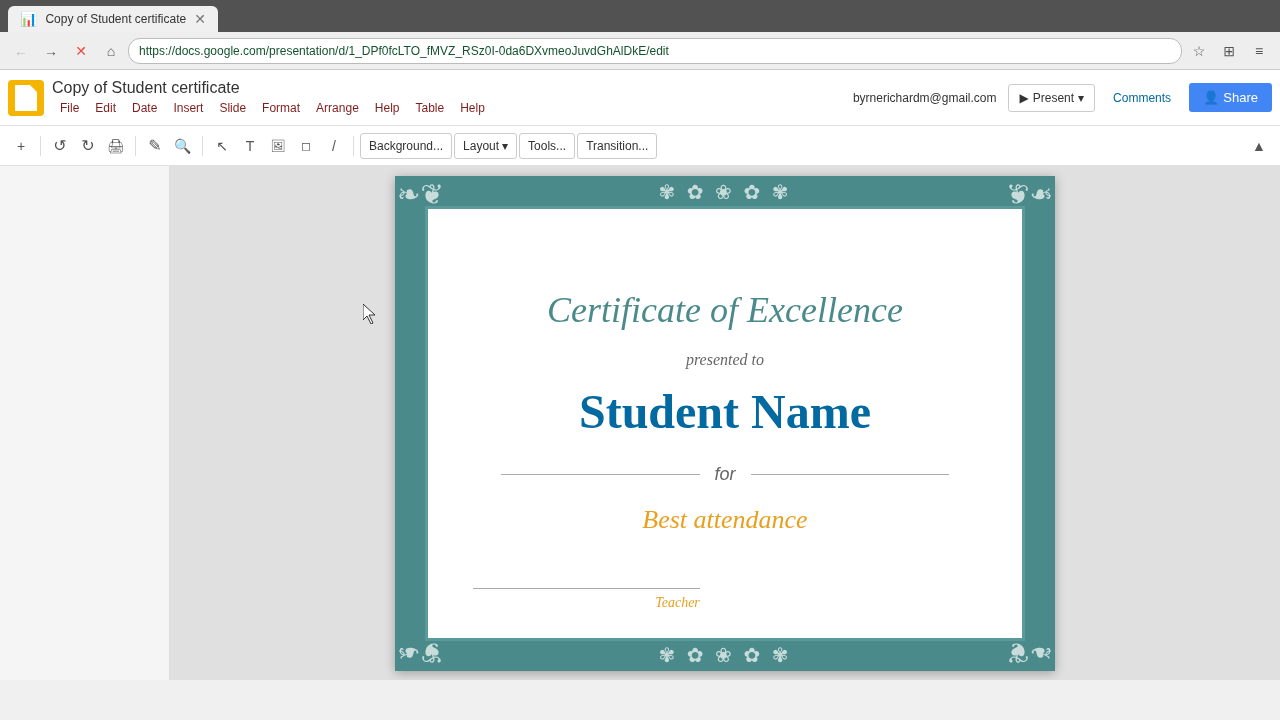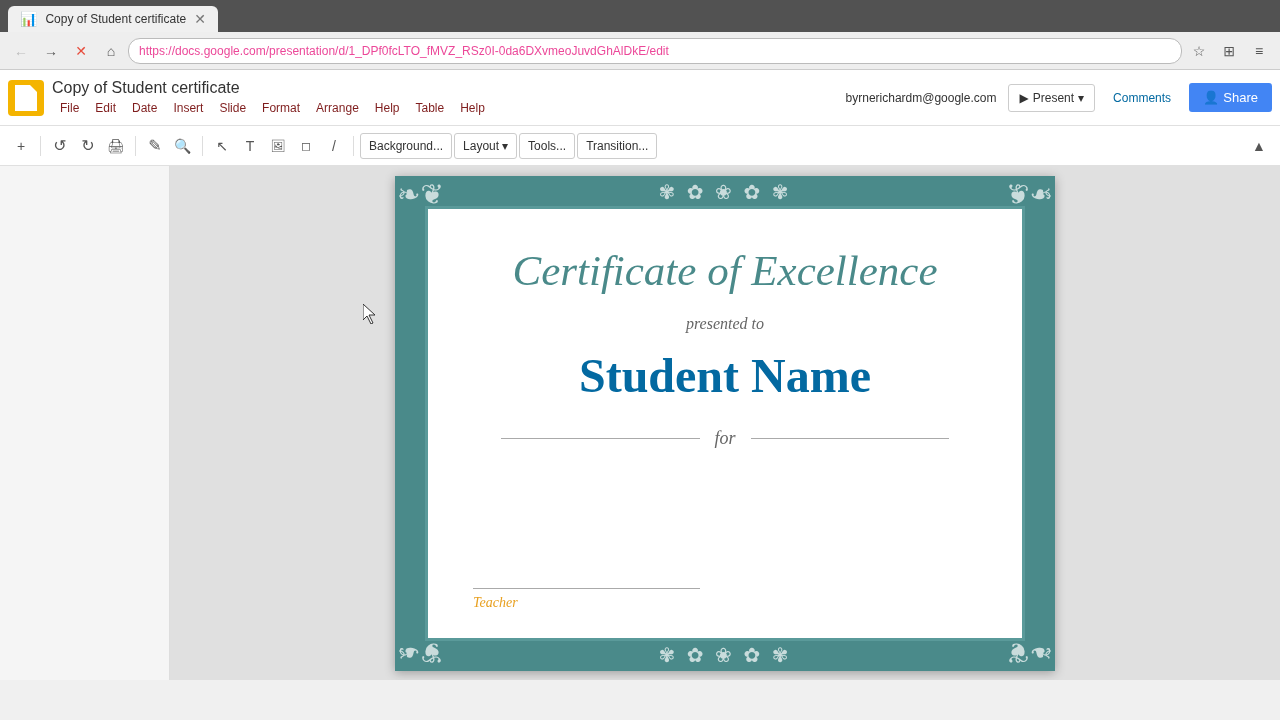"https://docs.google.com/presentation/d/1" span { color: #ec4899 -> #14532d }
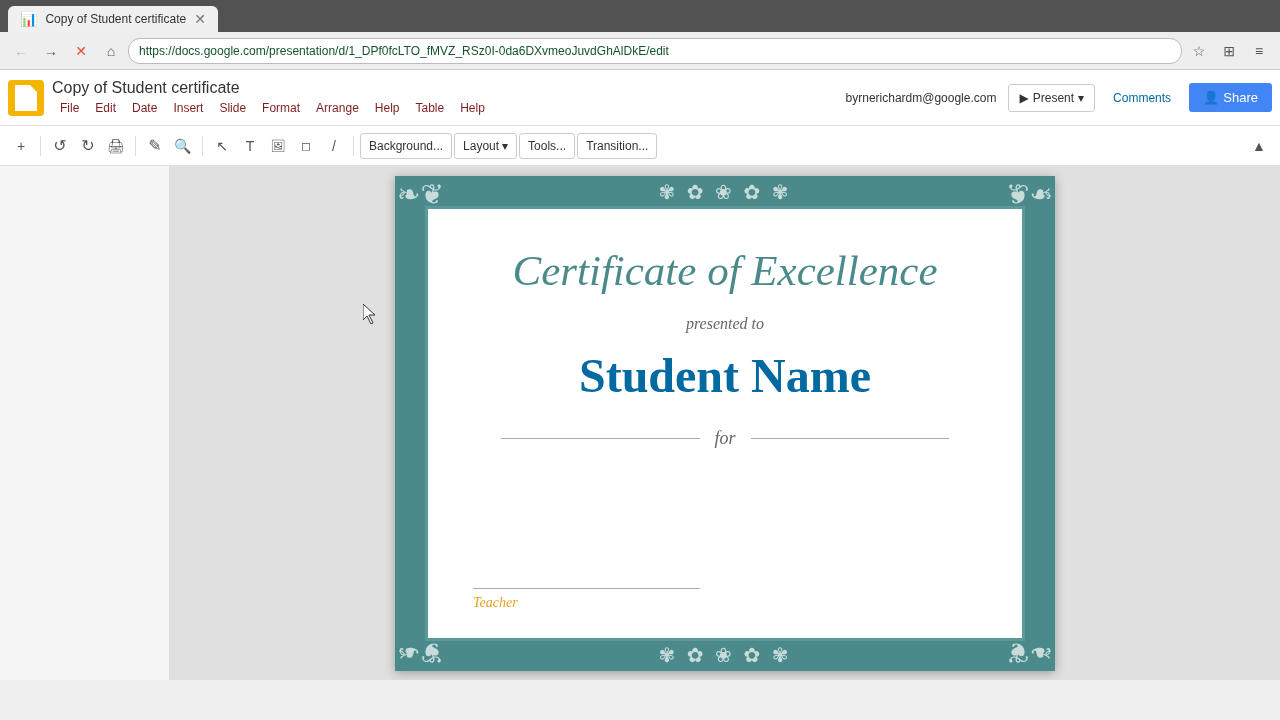"byrnerichardm@google.com" span.user-email { text: byrnerichardm@google.com -> byrnerichardm@gmail.com }
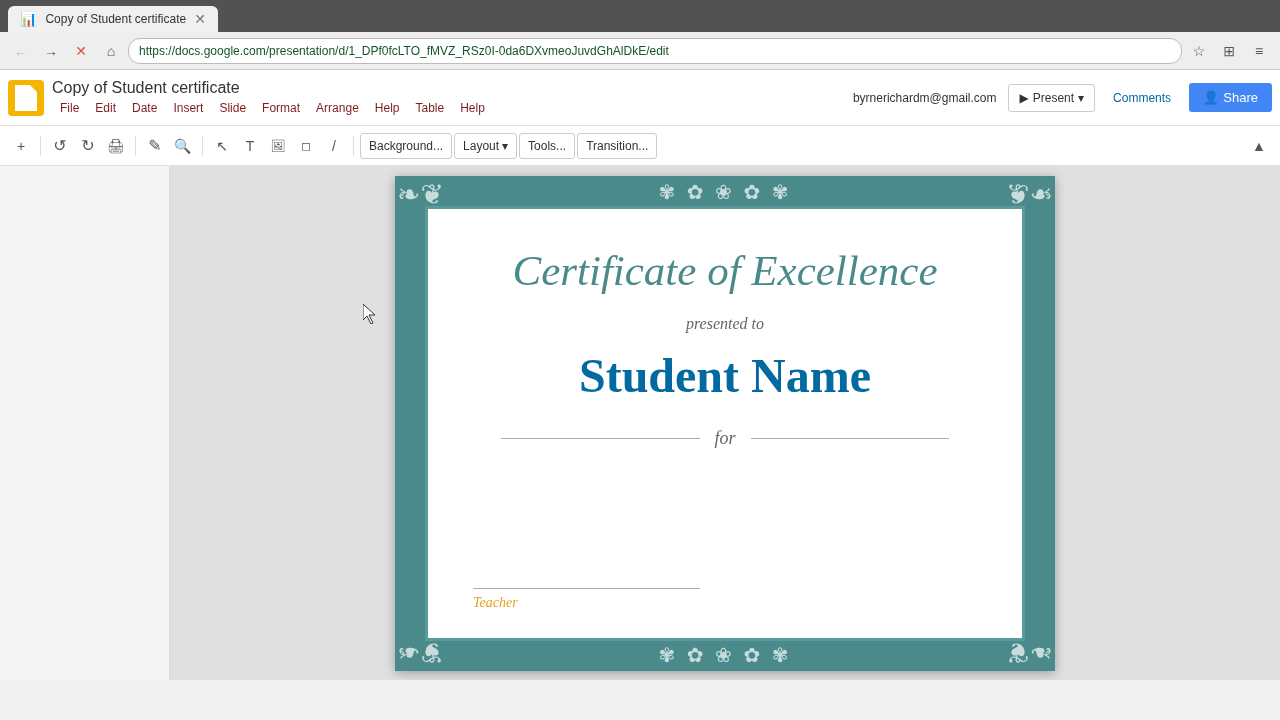"Certificate of Excellence" .cert-title { font-size: 43px -> 36px; margin-top: none -> 43px }
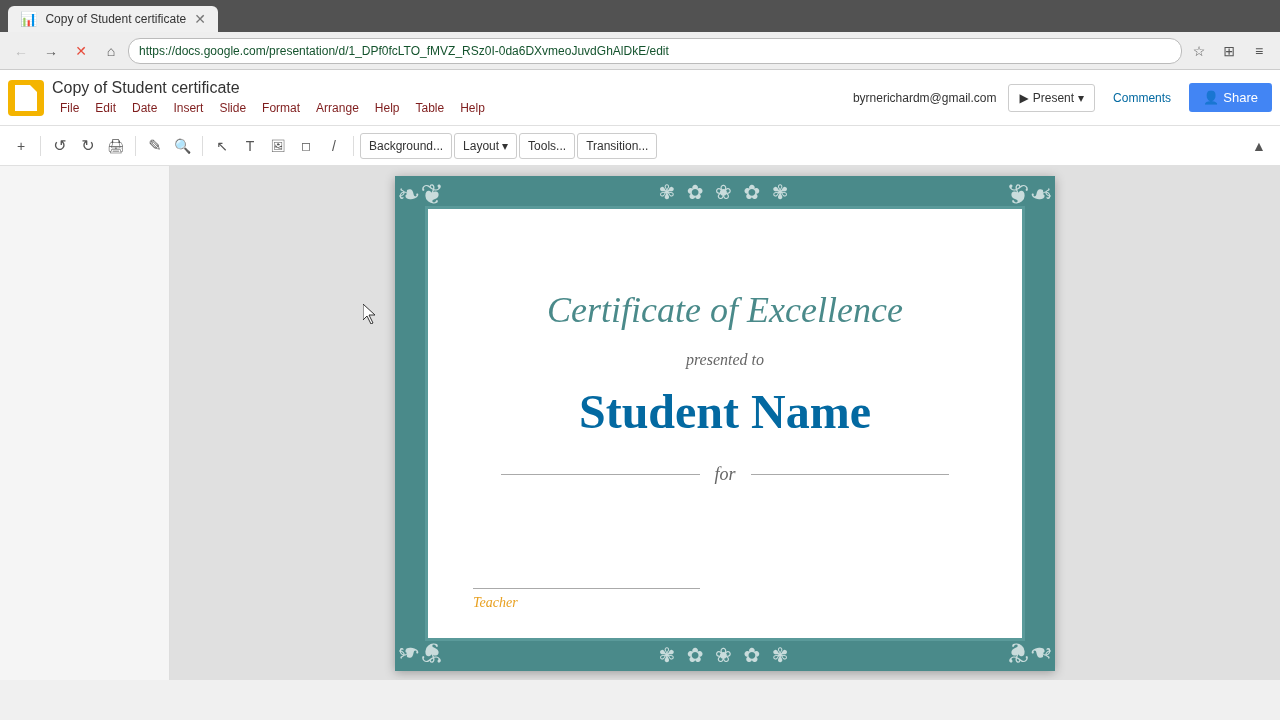"for" .cert-for-text { font-family: Liberation Serif, serif -> Liberation Sans, sans-serif }
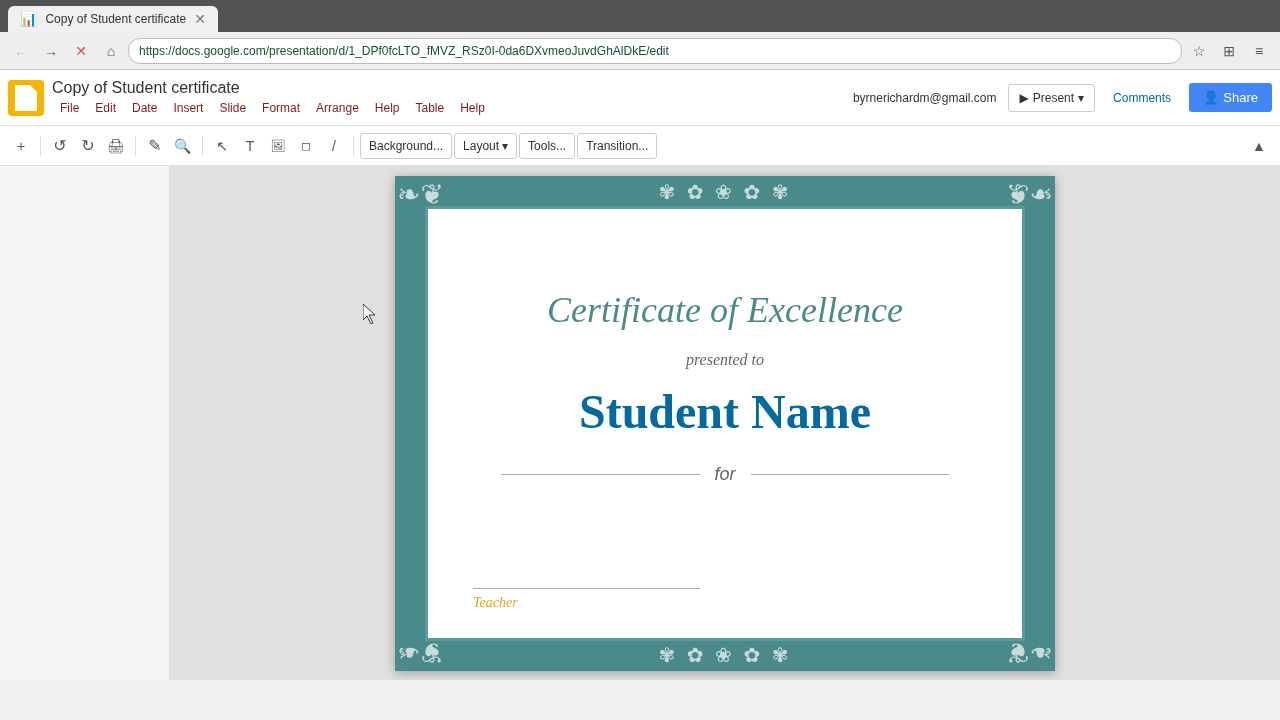"Best attendance" div.cert-achievement { html: none -> <div>Best attendance</div> }
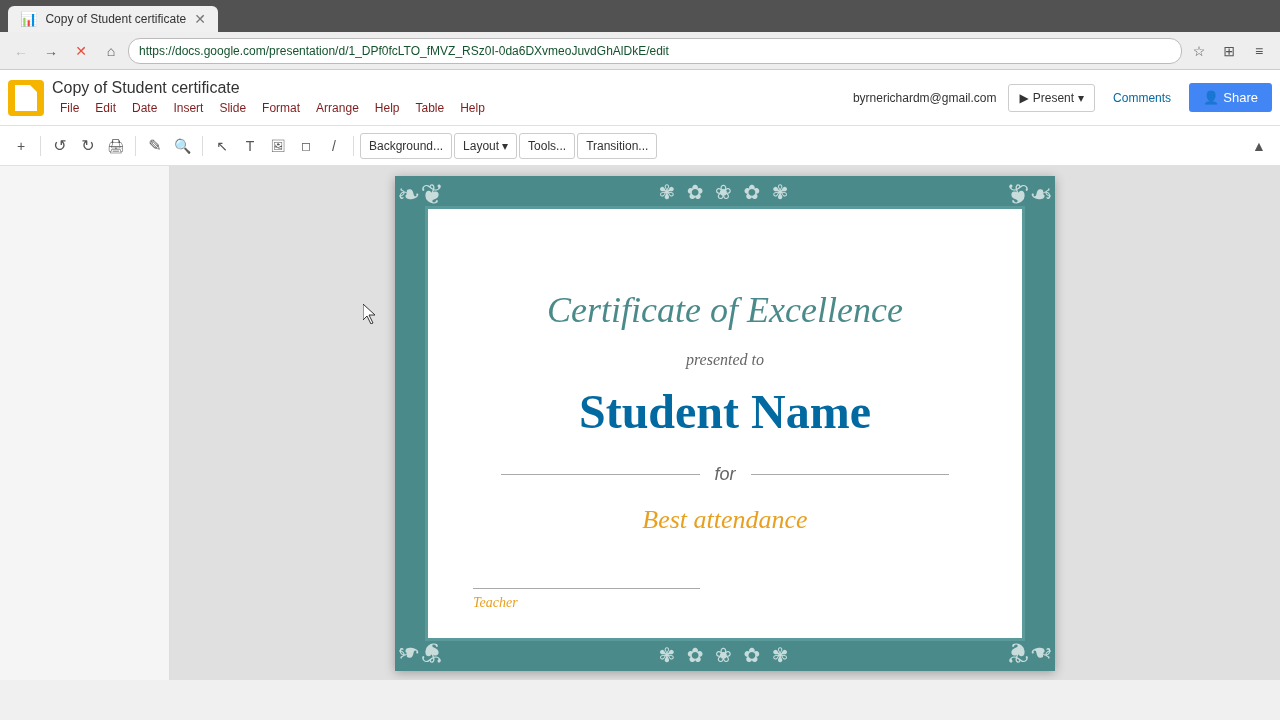"Teacher" .cert-sig { text-align: left -> right }
